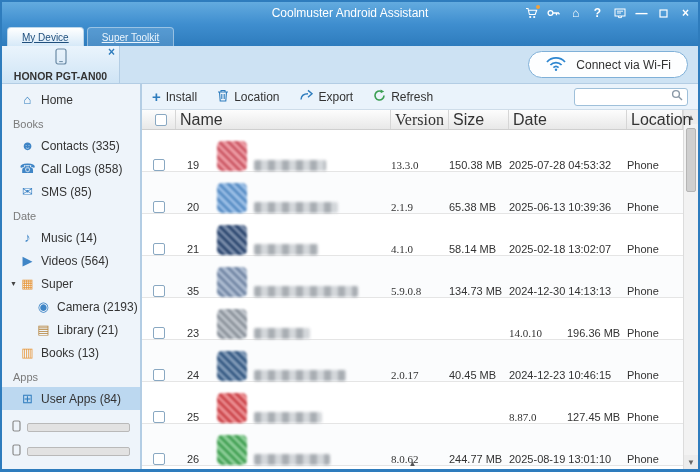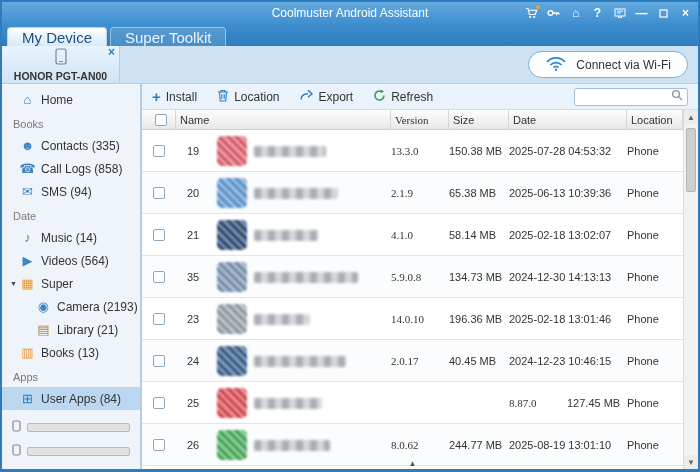"My Device" .tab { font-size: 15px -> 10px; text-decoration: none -> underline }
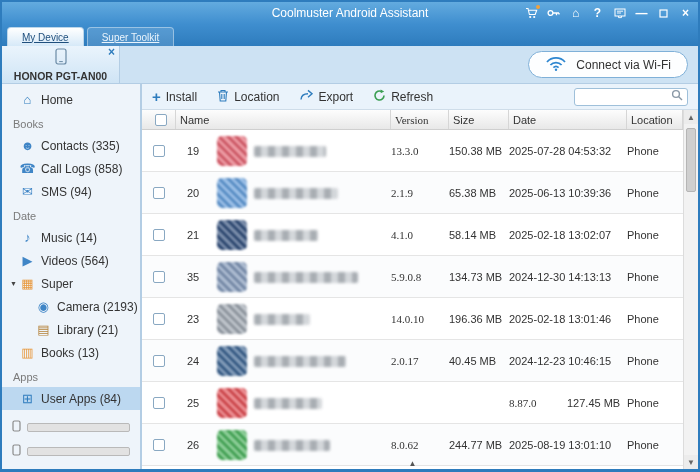"Name" .thead { font-size: 11px -> 16px }
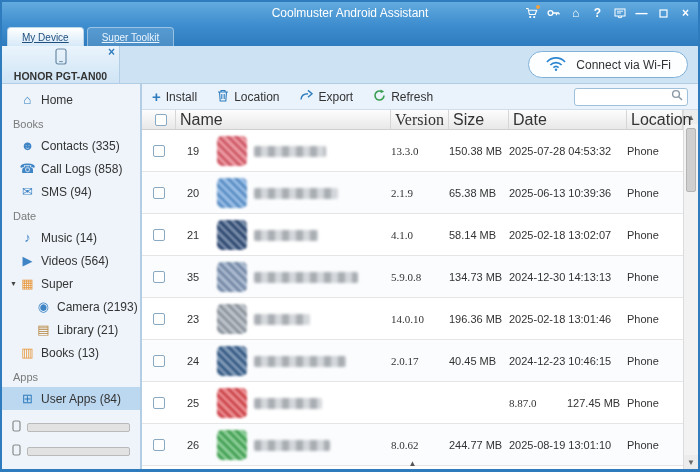"19" .row { align-items: center -> flex-end }
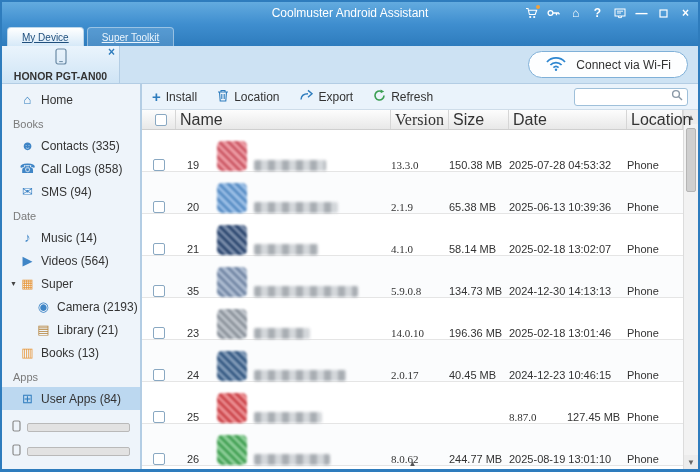"SMS (94)" span.side-label { text: 94 -> 85 }
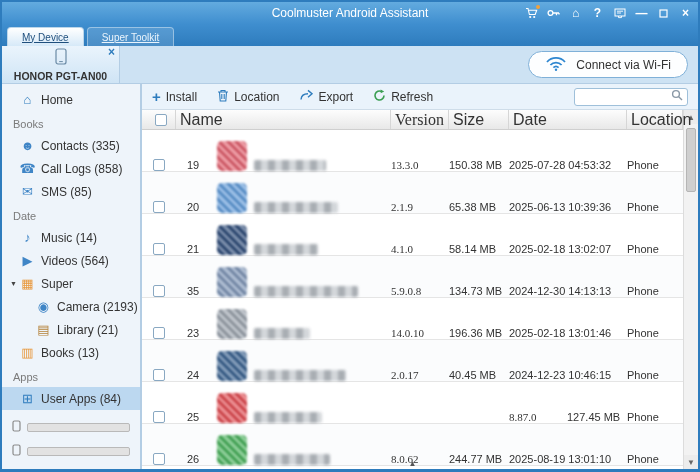"2025-02-18 13:01:46" span.c-date { html: <span>2025-02-18 13:01:46</span> -> none }
